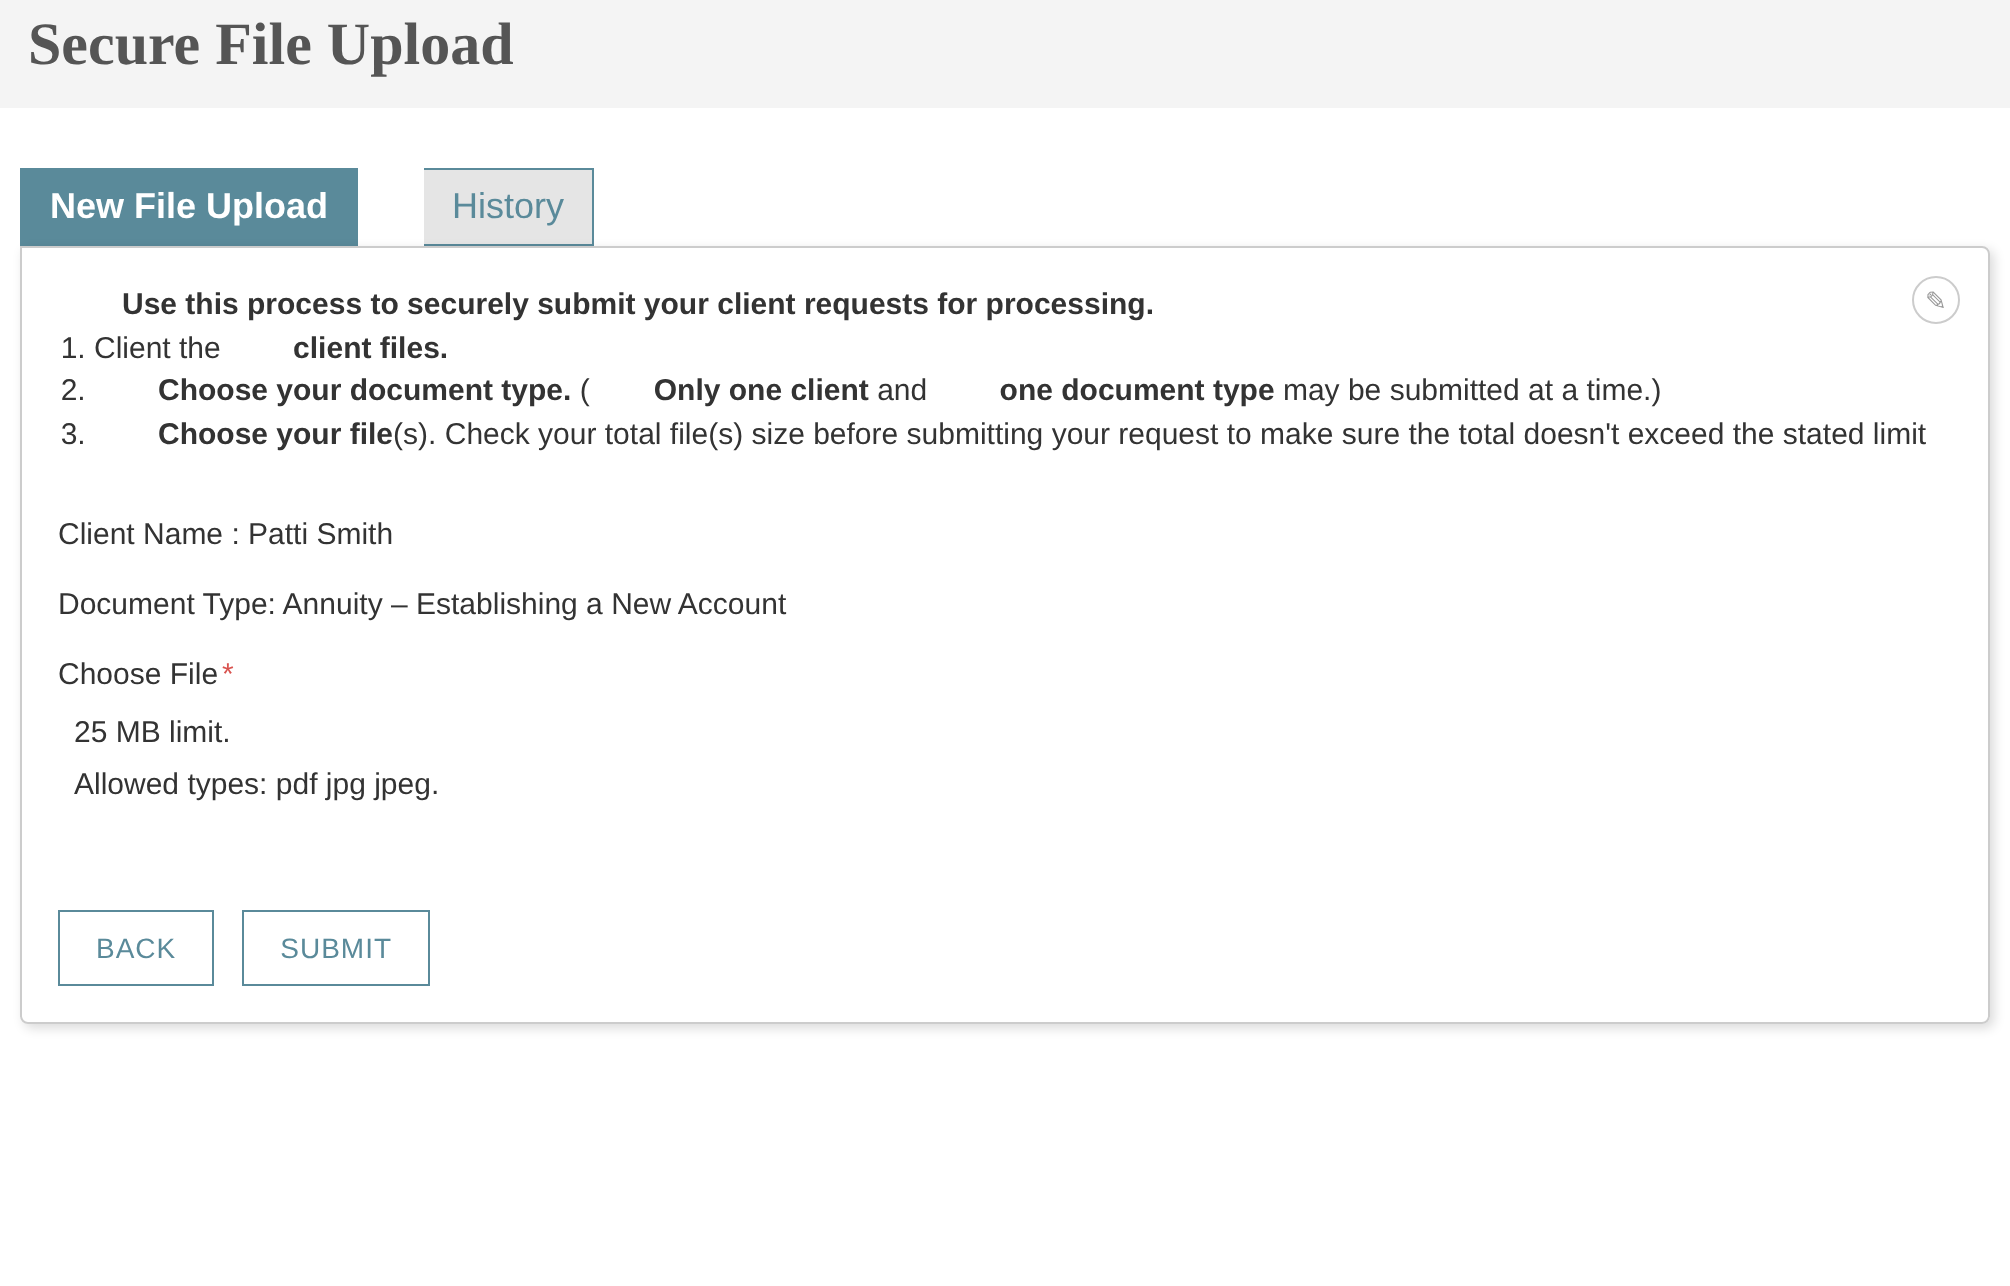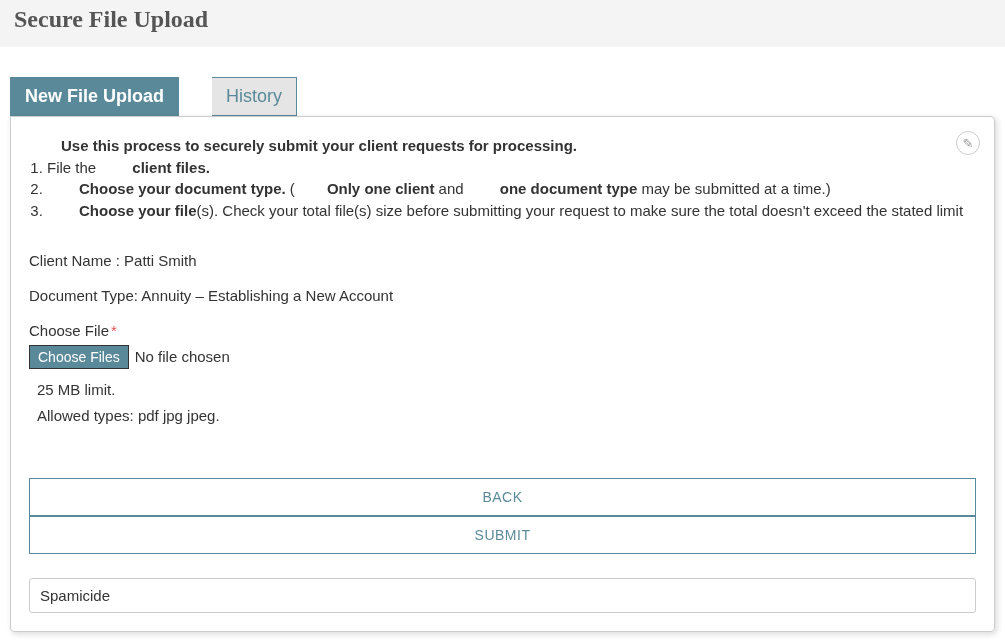"Secure File Upload" .header-title { font-size: 24px -> 30px }
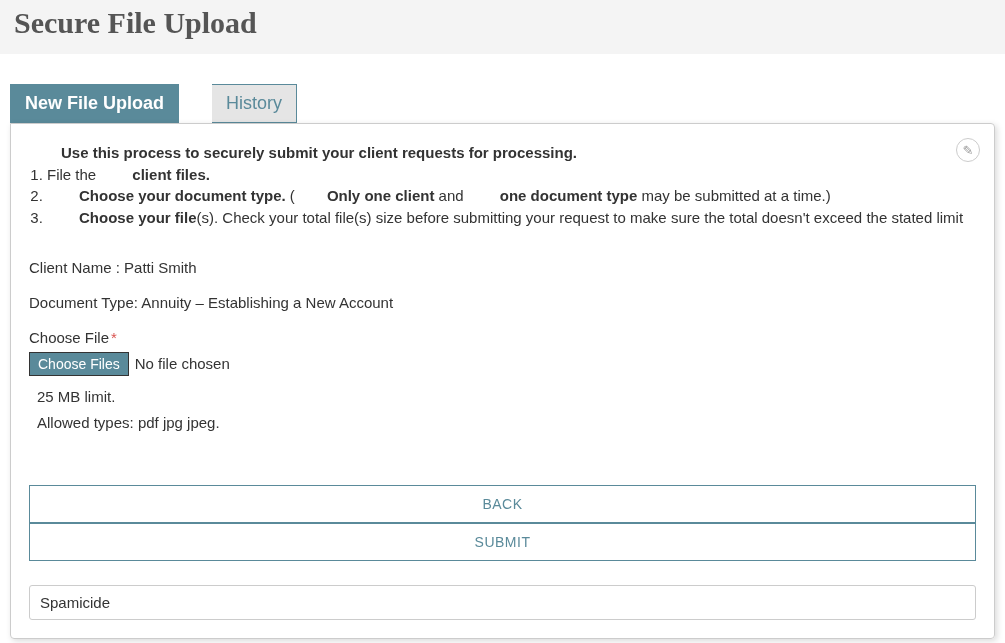"File the" span { text: File -> Client }
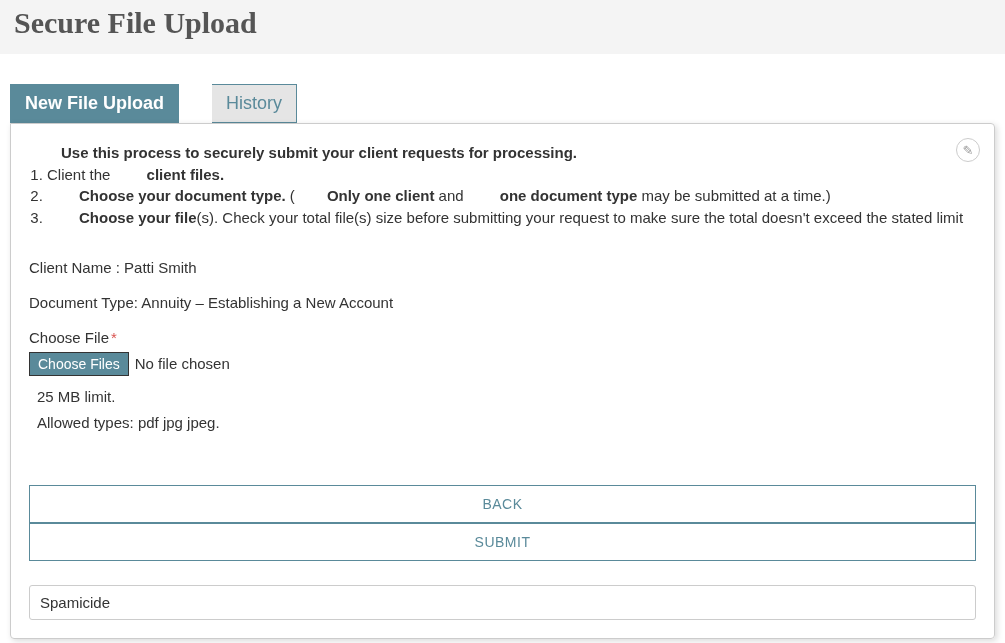"Choose Files" div.file-row { html: <div> <button>Choose Files</button> <span>No file chosen</span> </div> -> none }
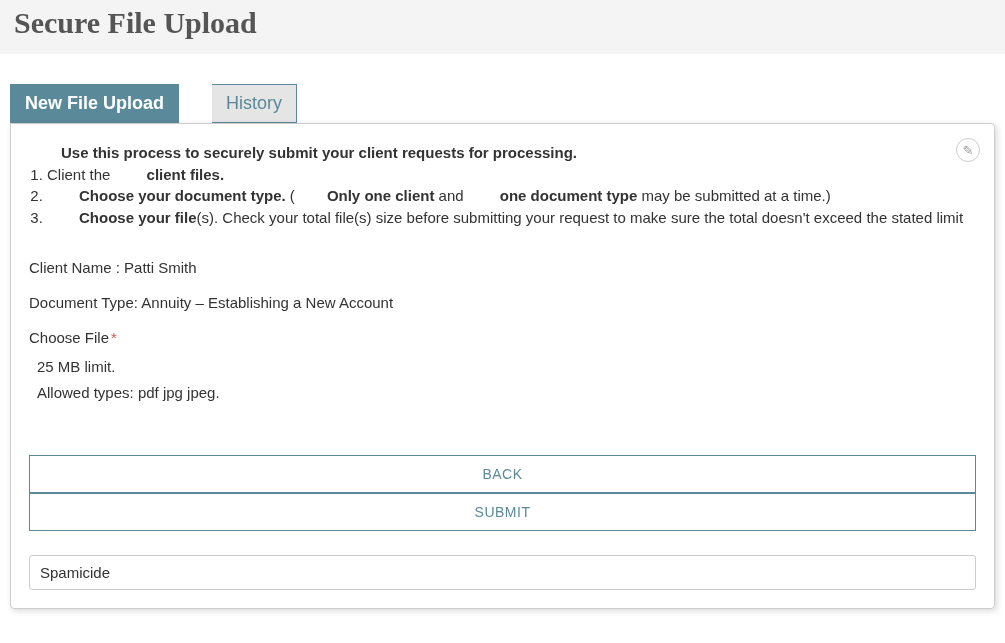"BACK" .actions { flex-direction: column -> none; gap: none -> 14px }
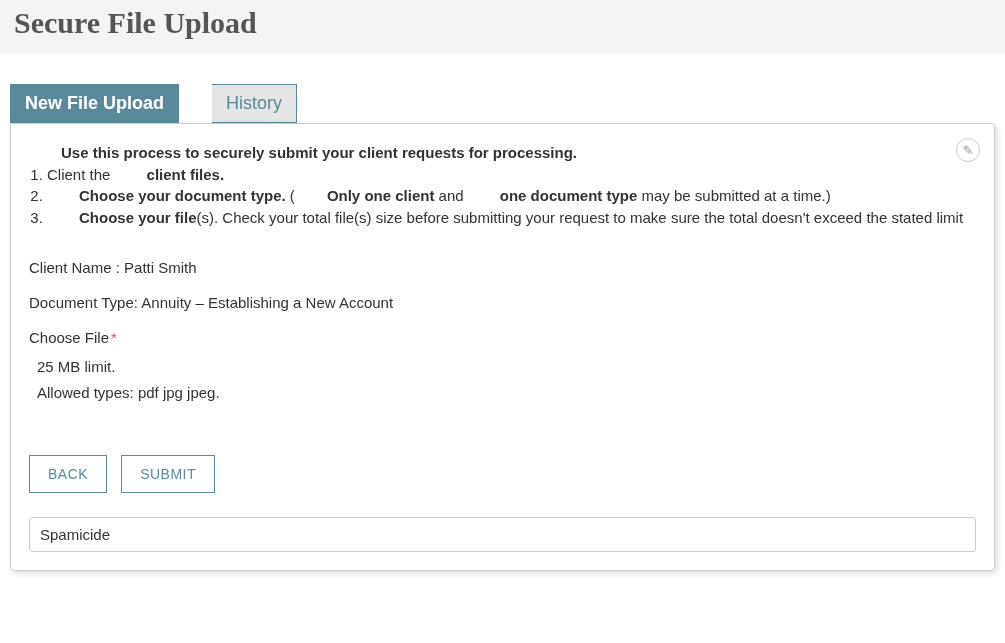"Spamicide" div.spamicide { html: <div> <span>Spamicide</span> </div> -> none }
